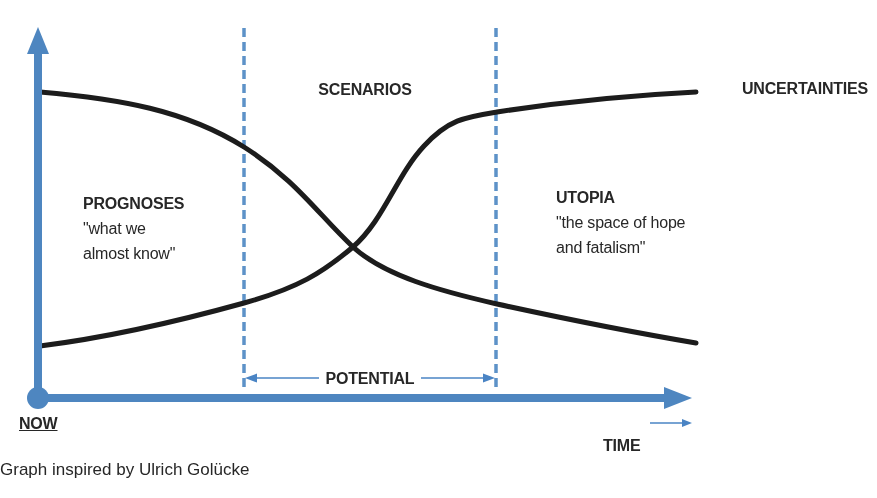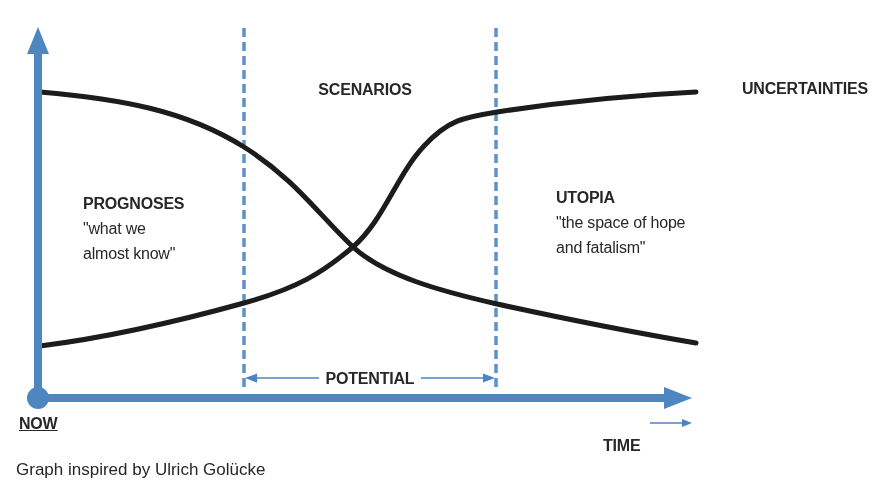"Graph inspired by Ulrich Golücke" div.lbl { left: 16px -> 0 }
